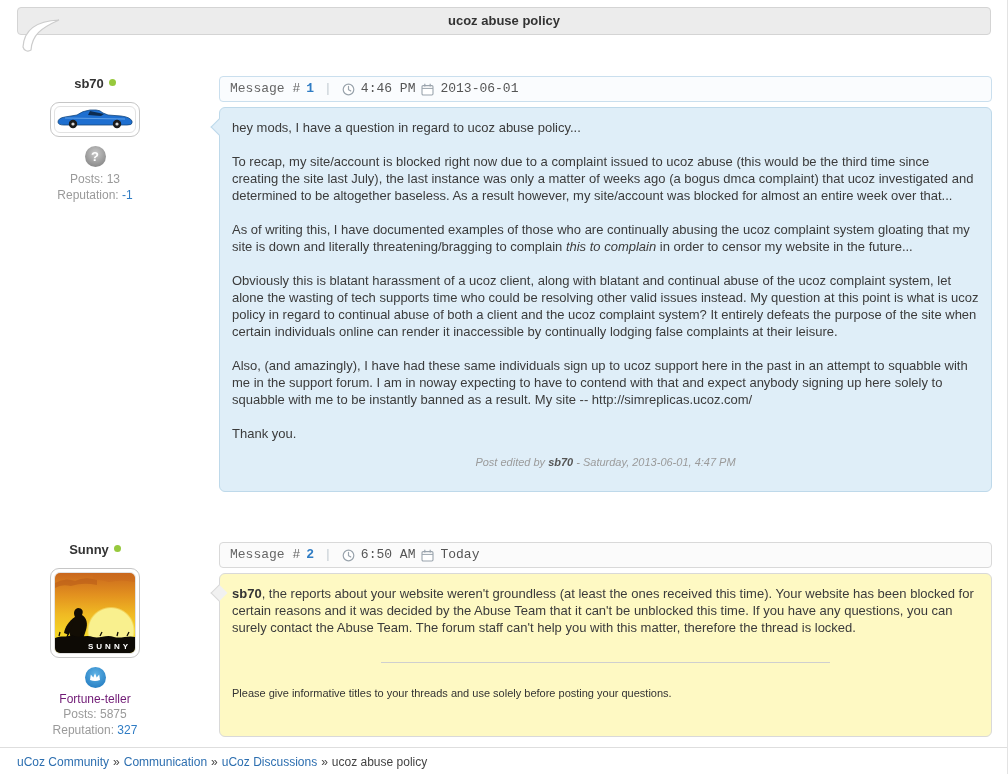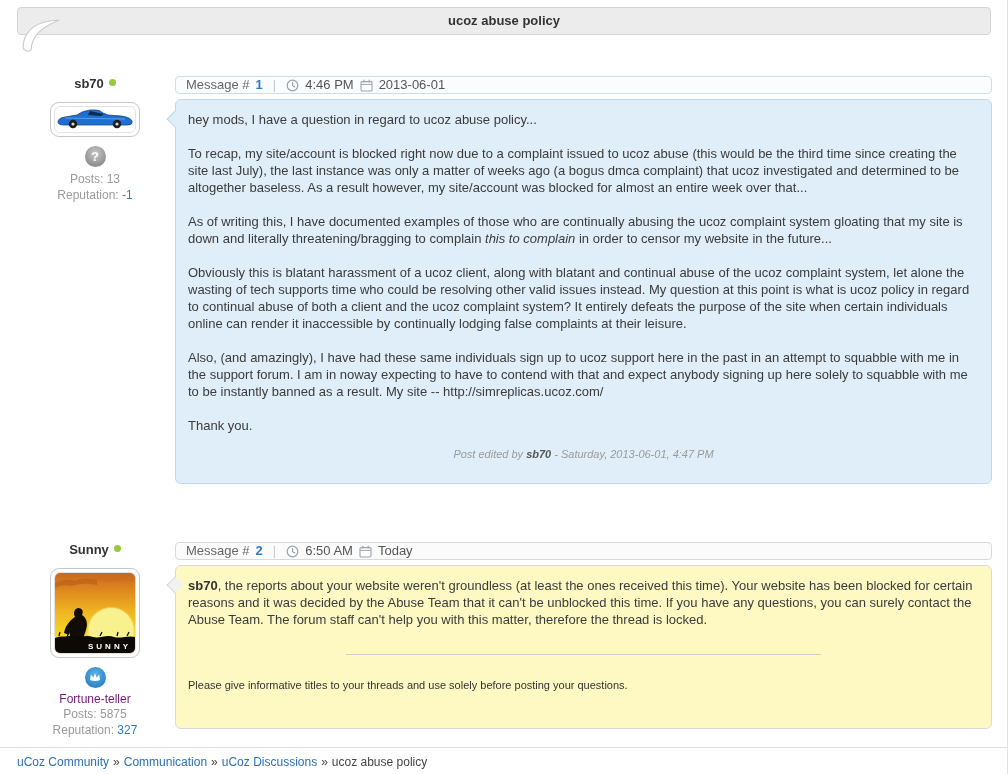"sb70" .post { gap: none -> 44px }
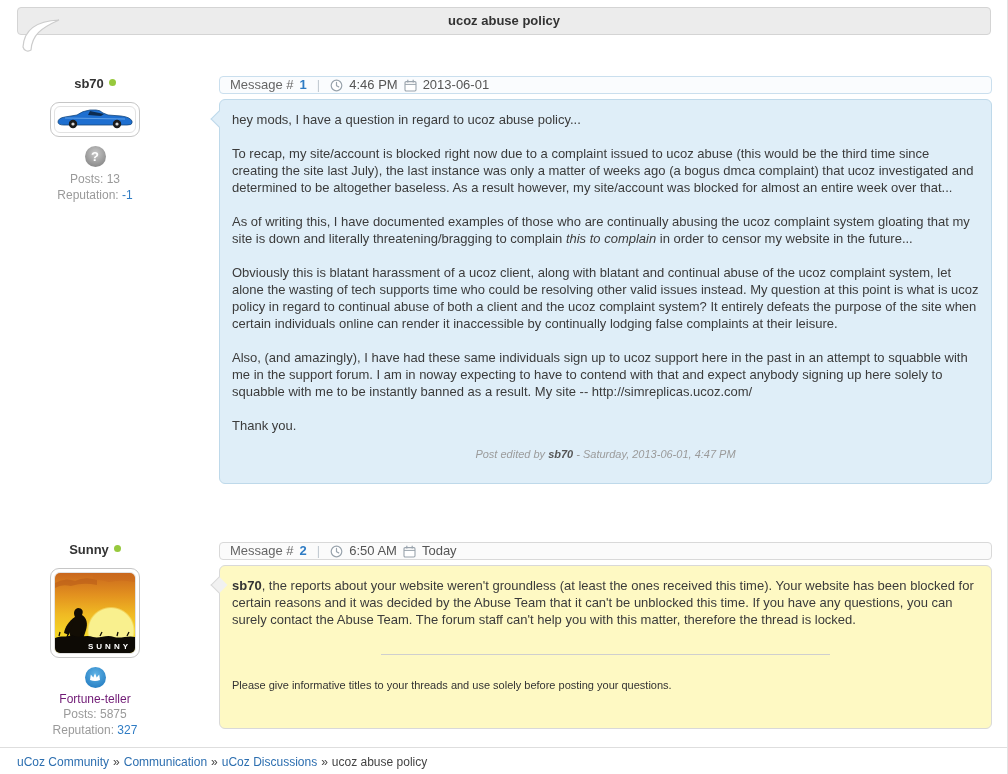"Message #" .msg-header { font-family: none -> Liberation Mono, monospace; height: 18px -> 26px }
